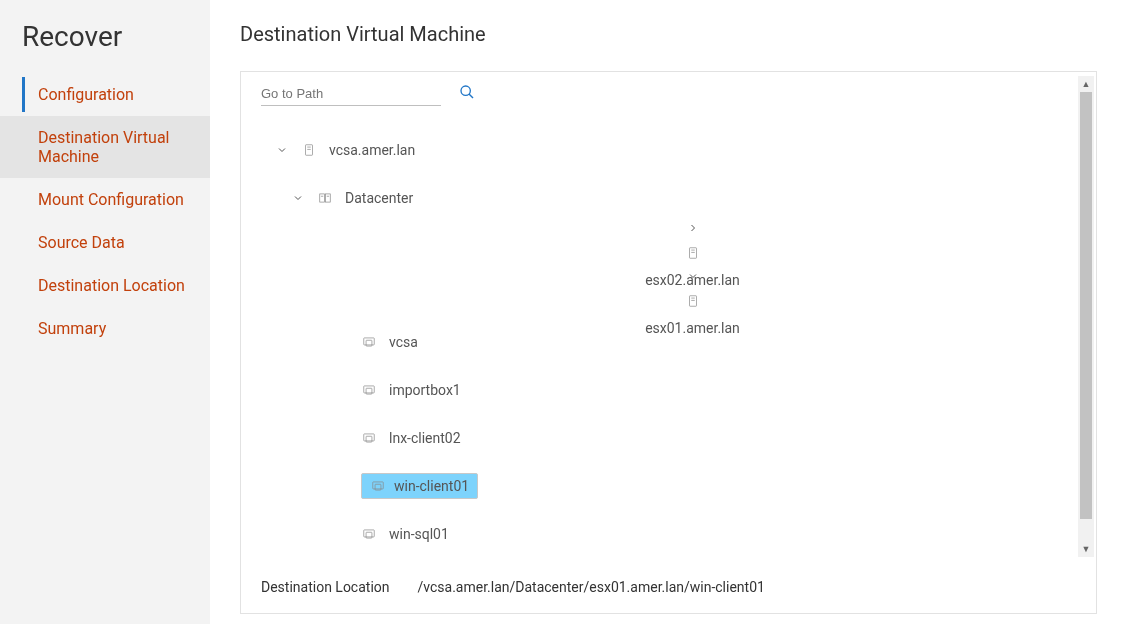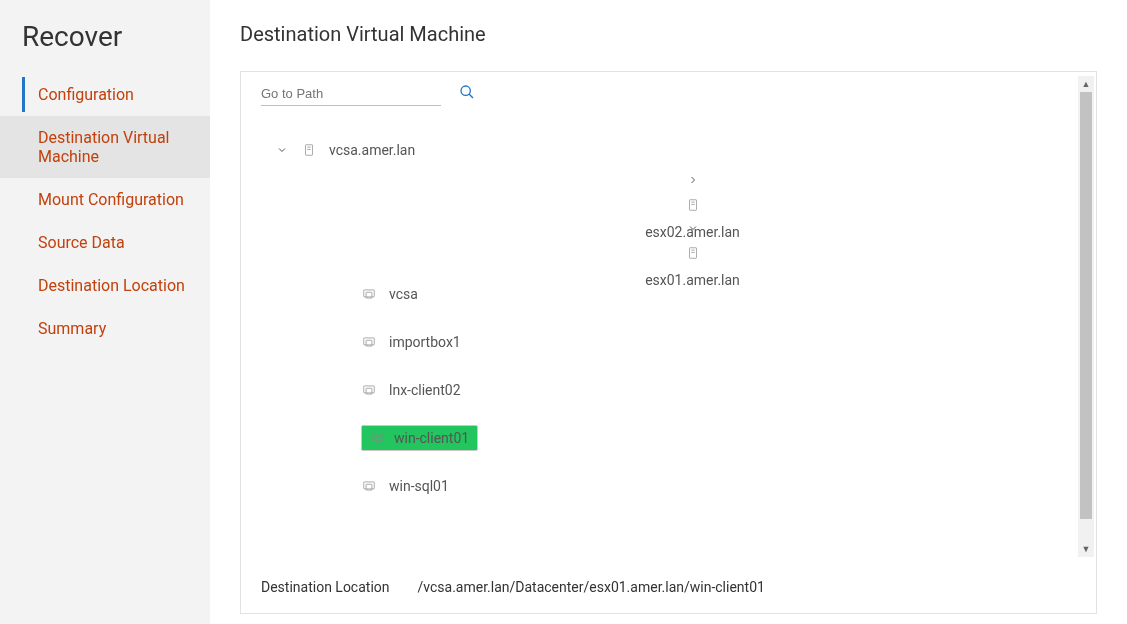"Datacenter" div.tree-row { html: none -> <div> <span> <svg> <polyline></polyline> </svg> </span> <span> <svg> <rect></rect> <rect></rect> <line></line> <line></line> </svg> </span> <span>Datacenter</span> </div> }
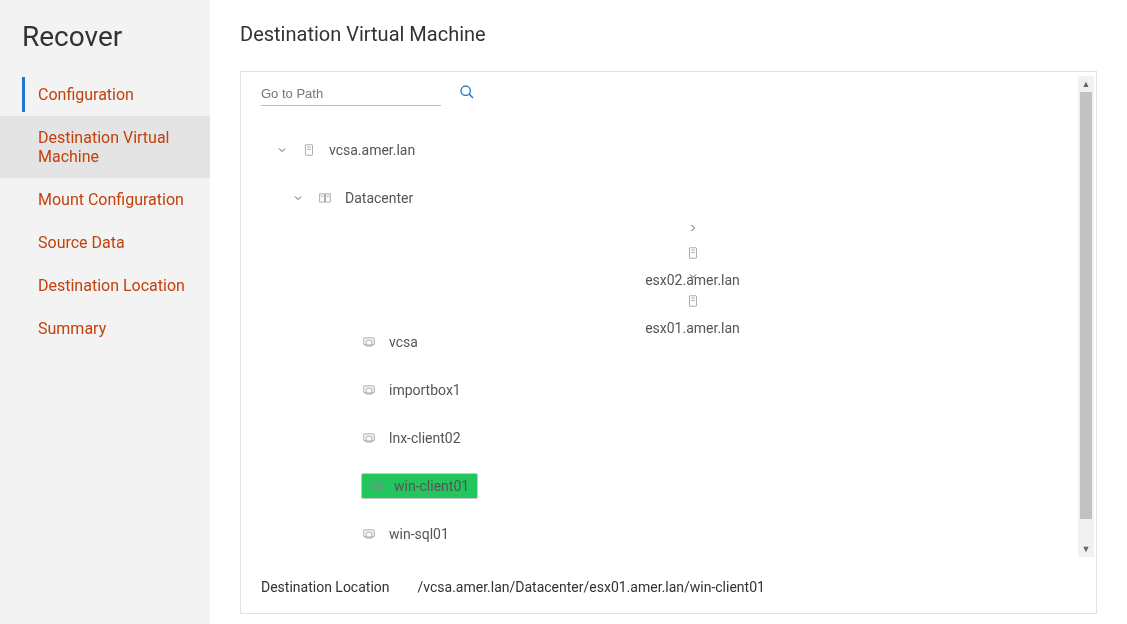"win-client01" .tree-row.selected .label-pill { background: #22c55e -> #7dd3fc }
